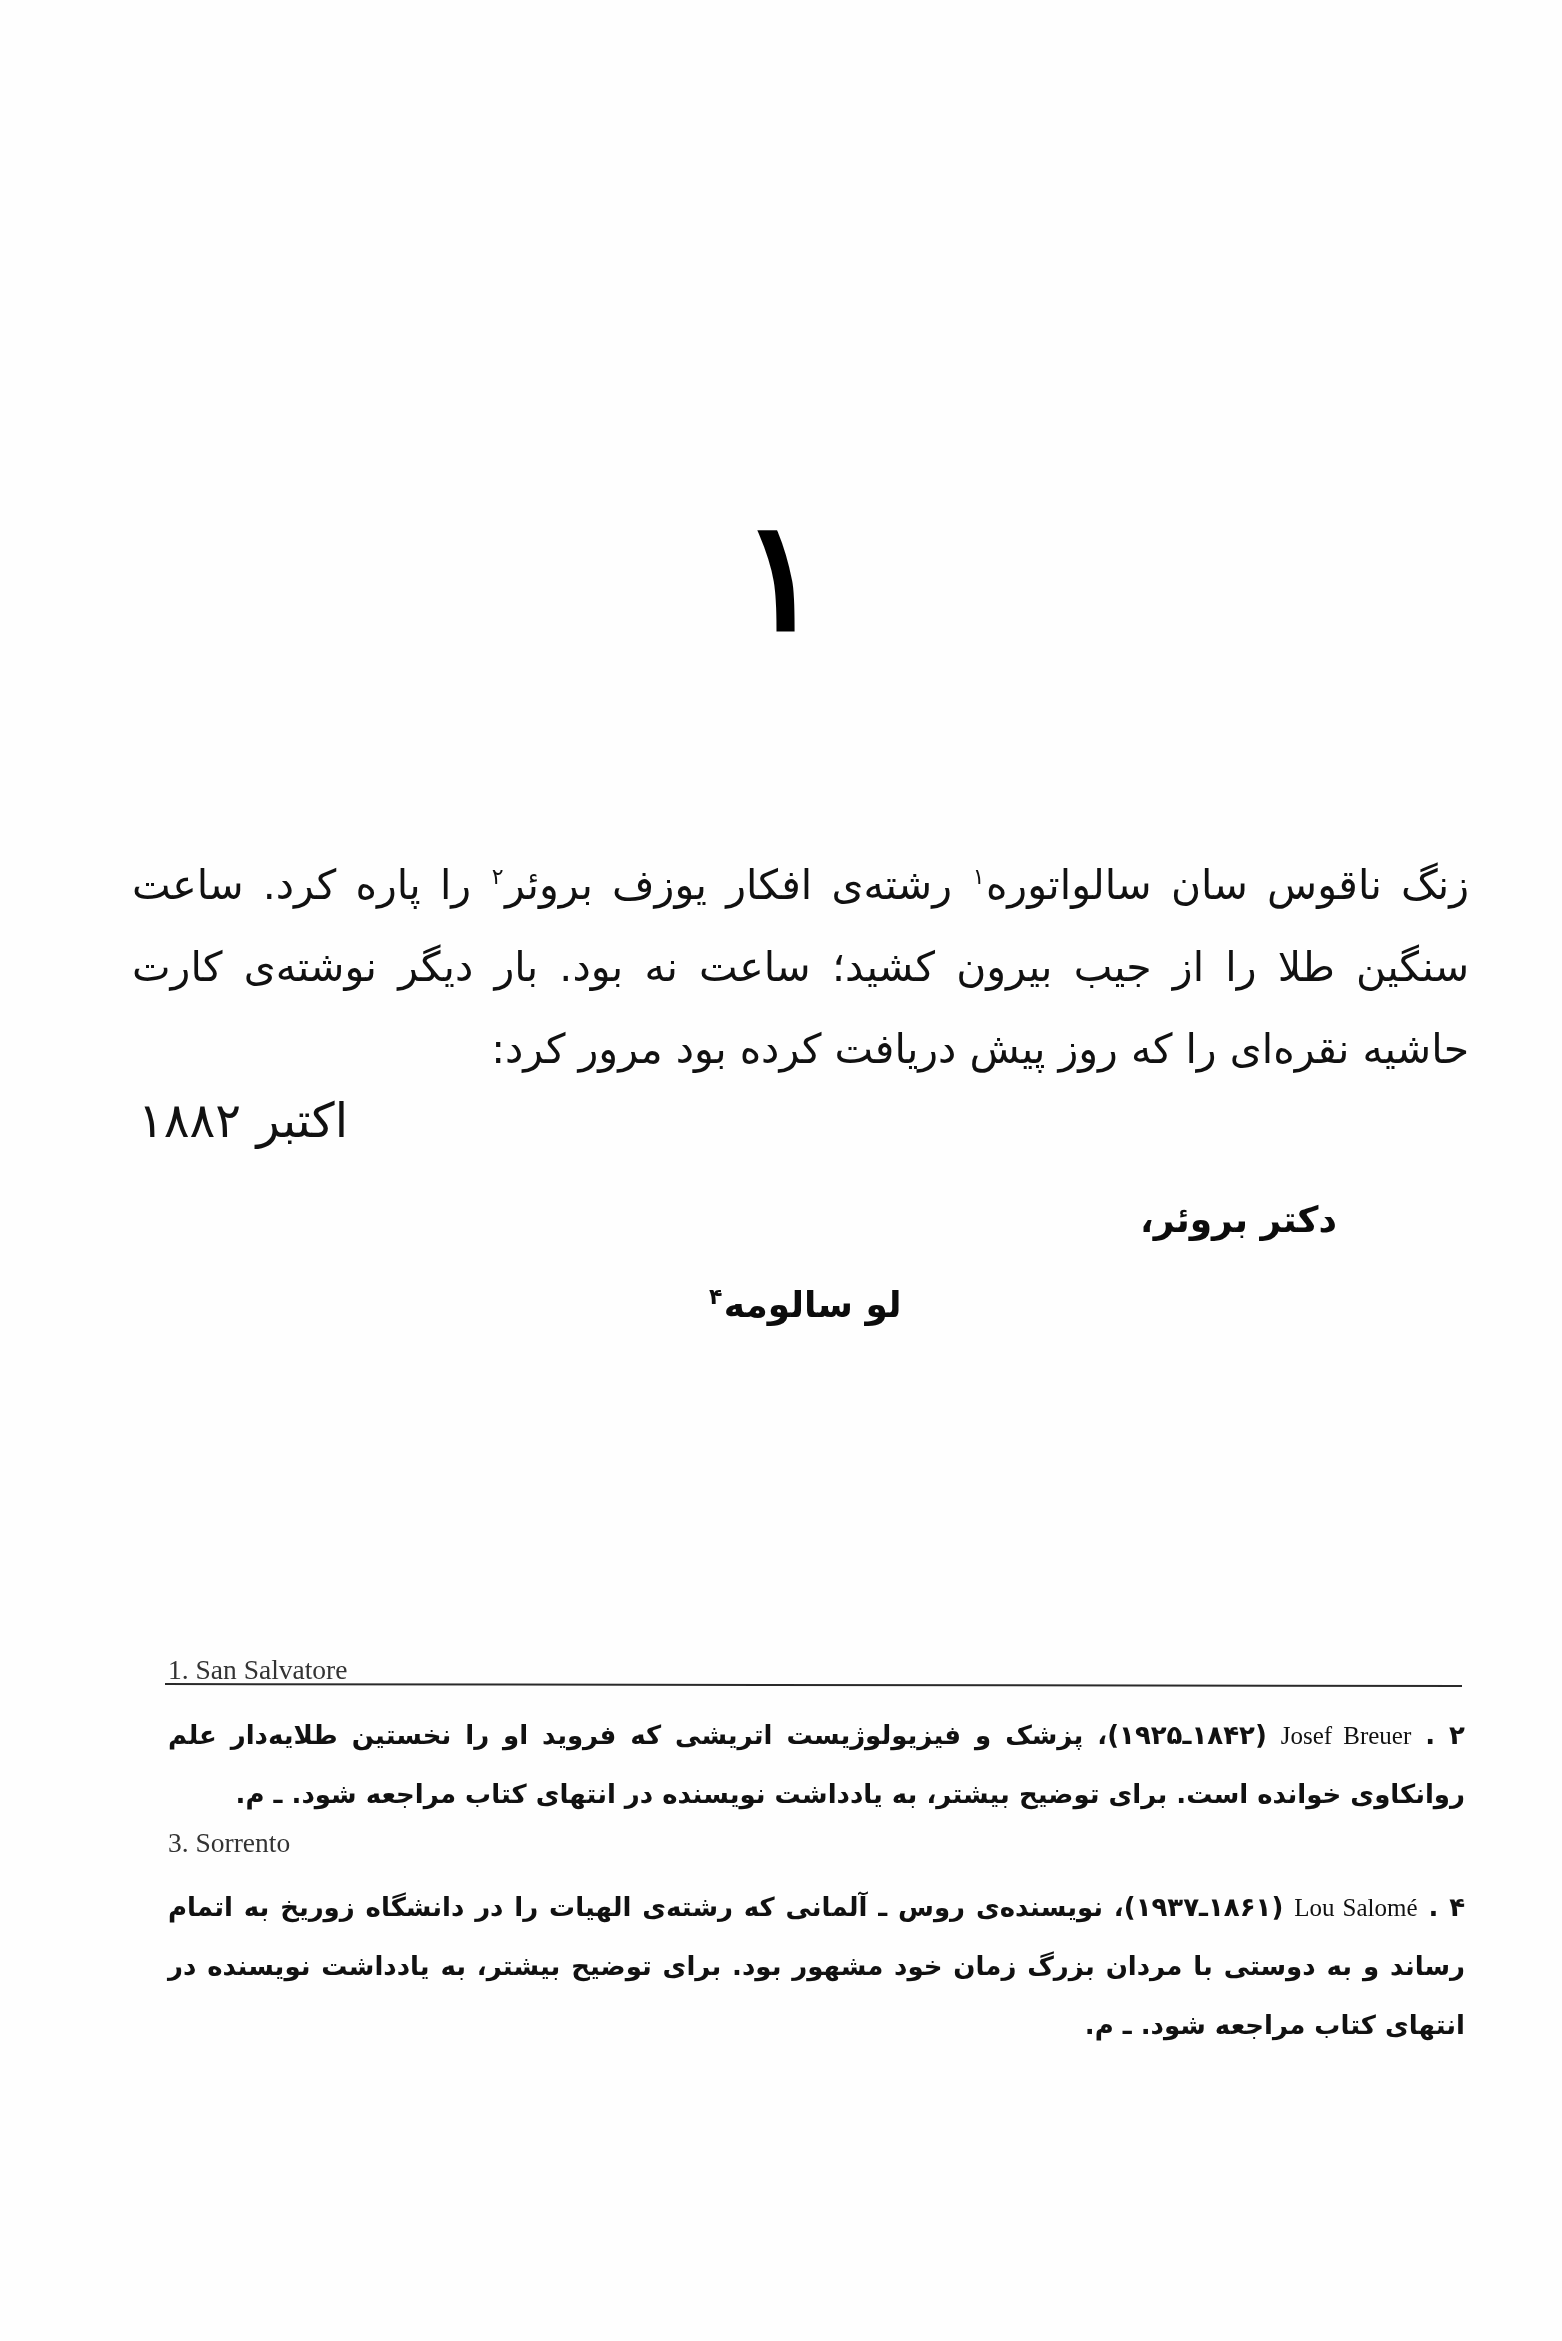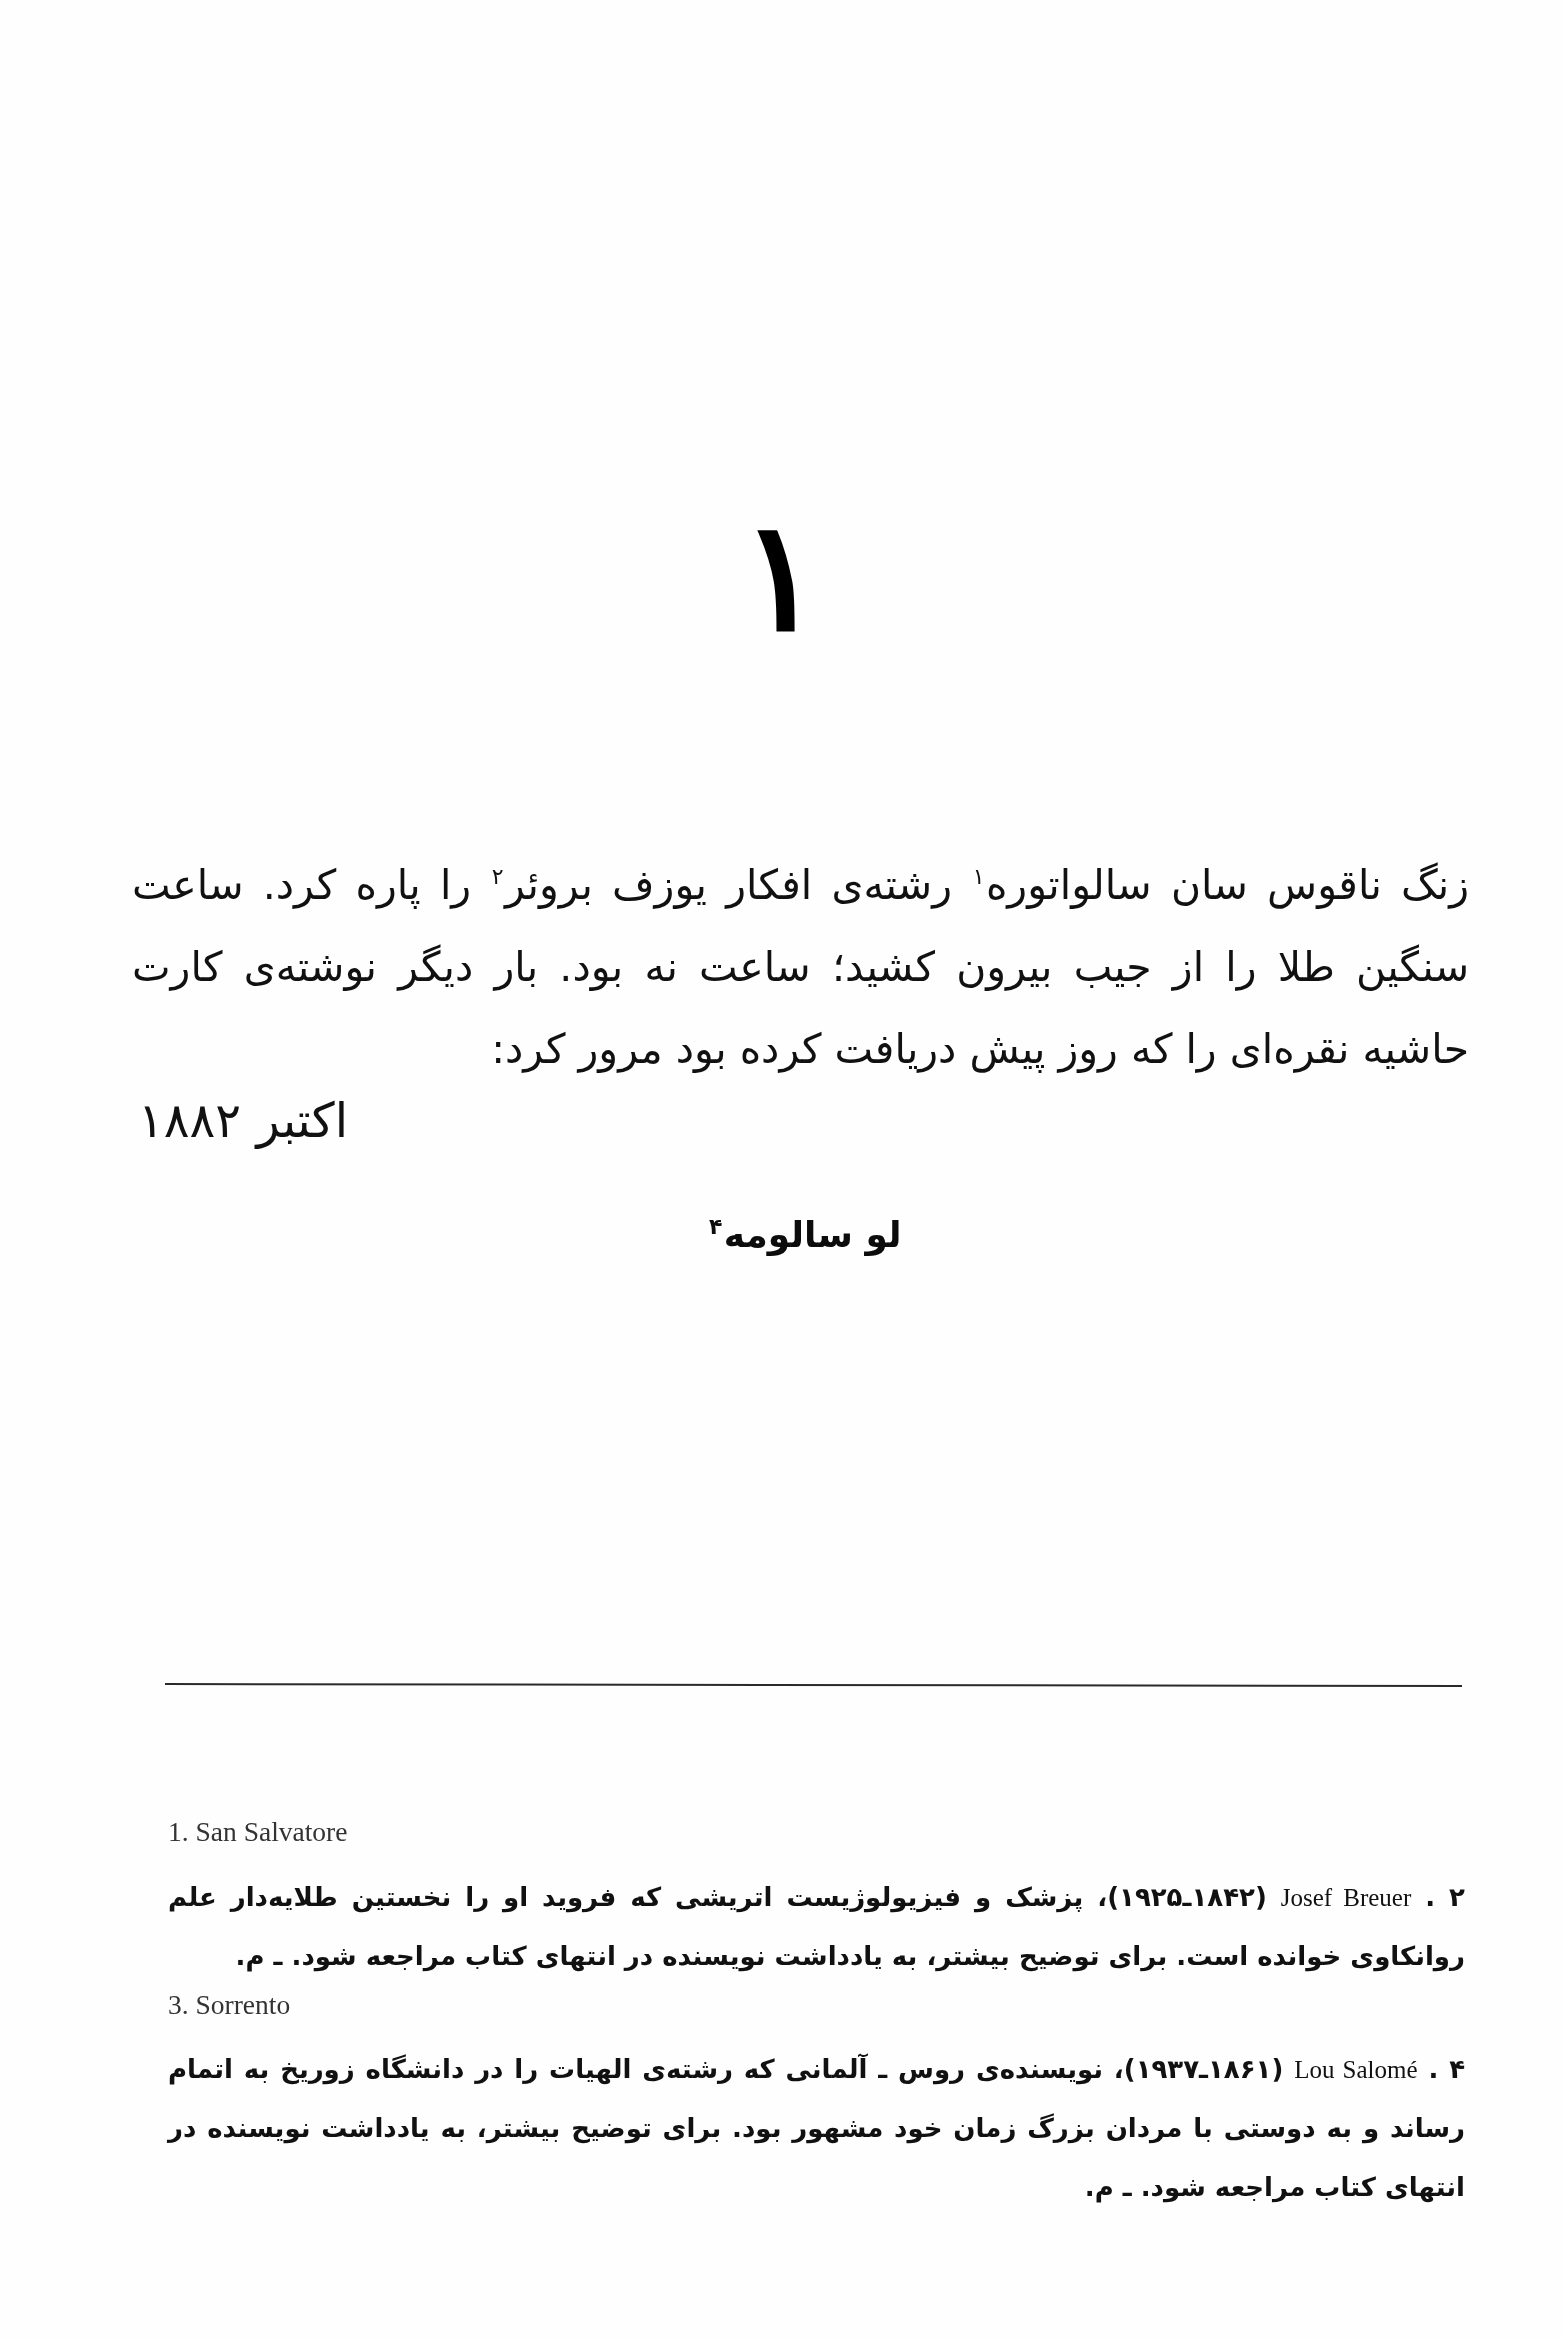"دکتر بروئر،" div.salutation { html: none -> <div>دکتر بروئر،</div> }
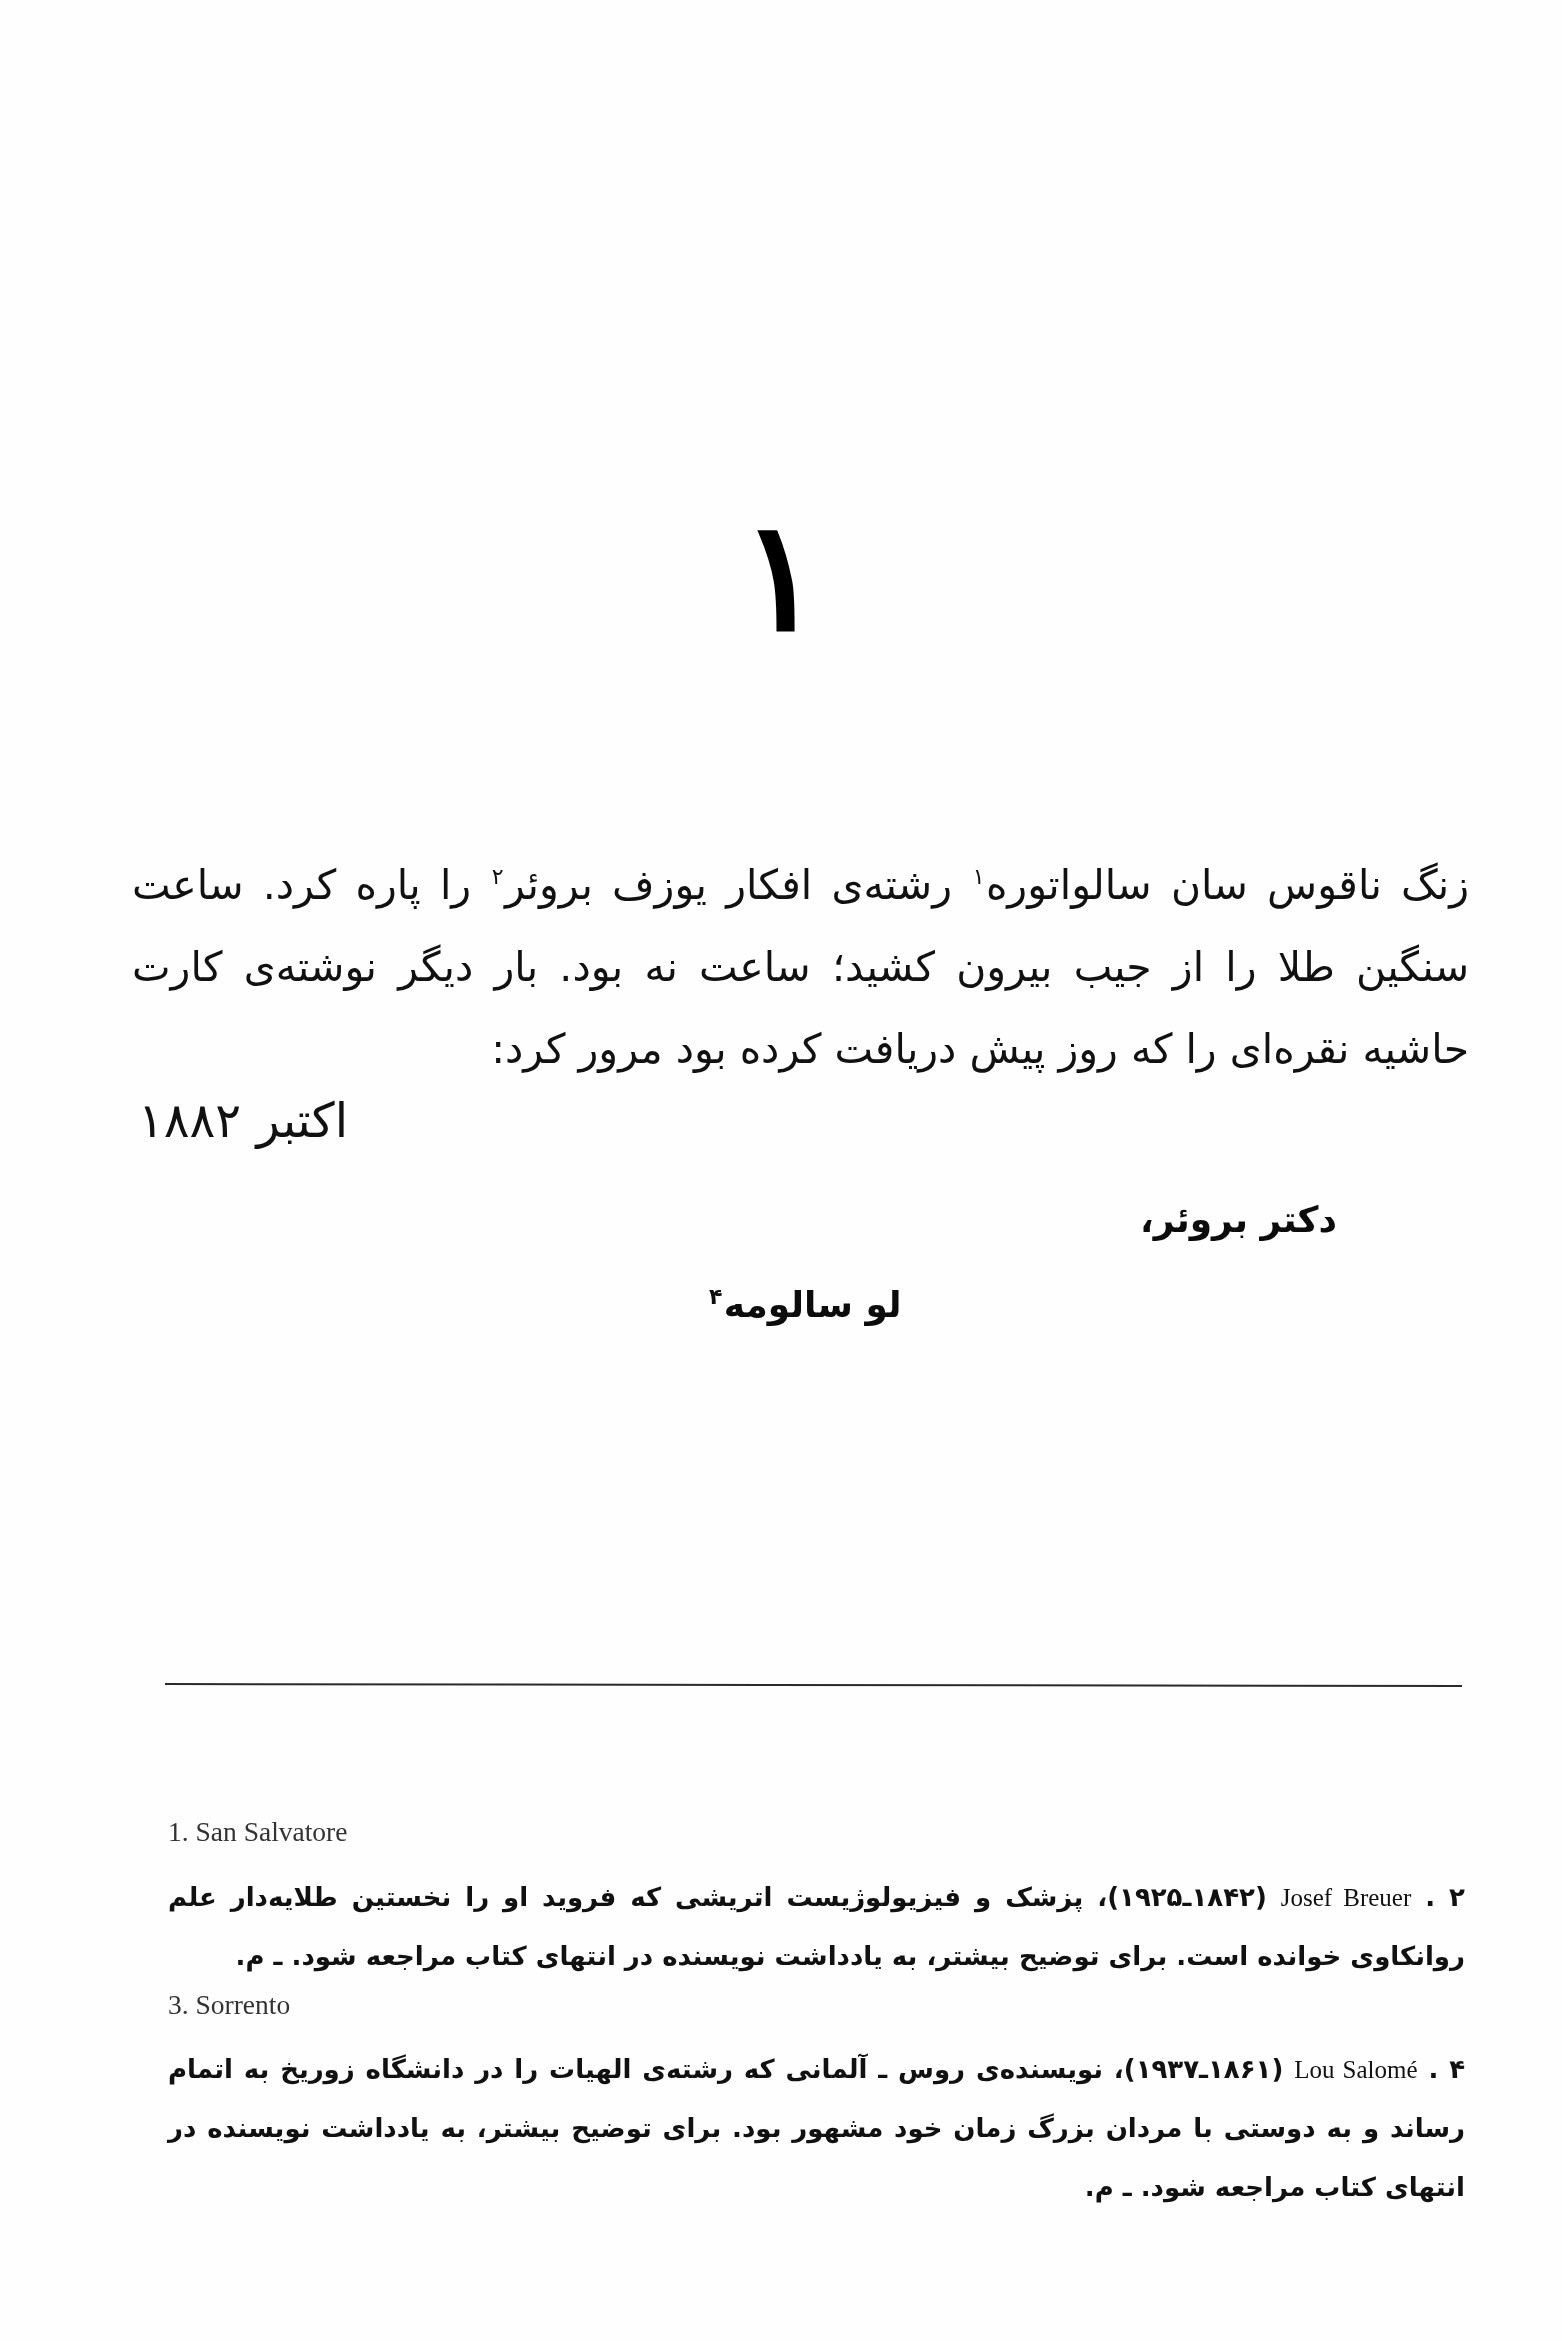"1. San Salvatore" .footnotes { top: 1810px -> 1648px }
